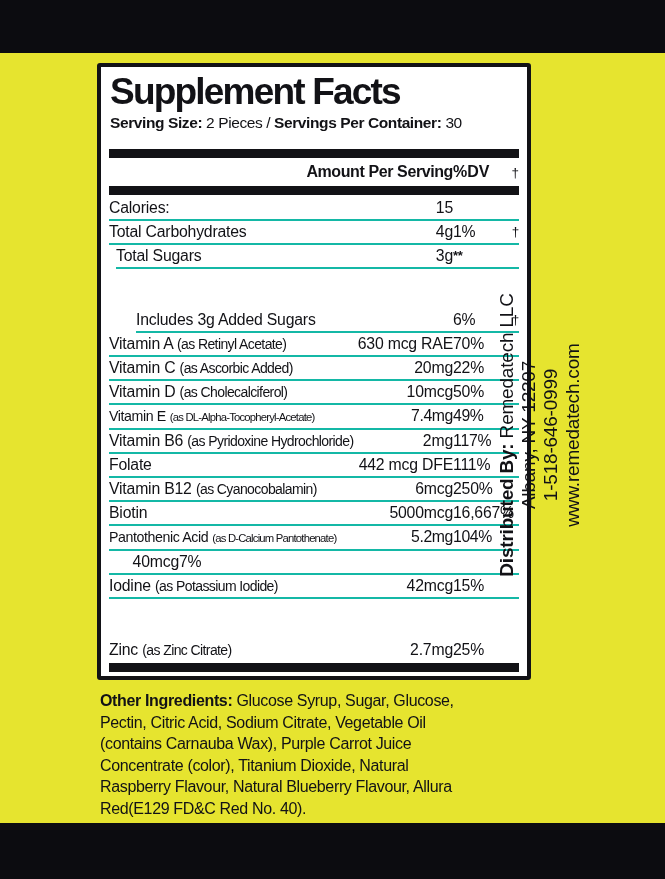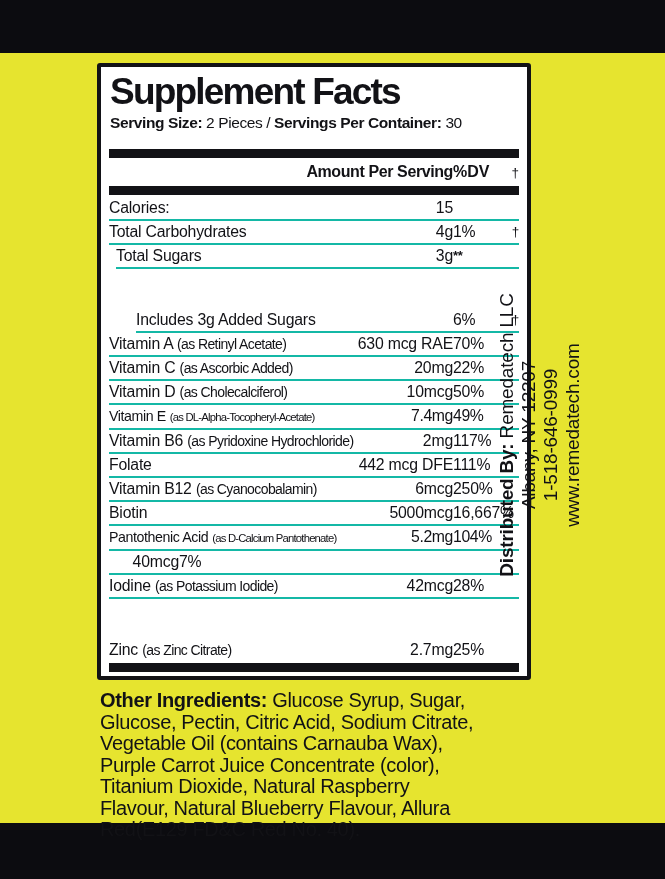"28%" span.col-dv { text: 28% -> 15% }
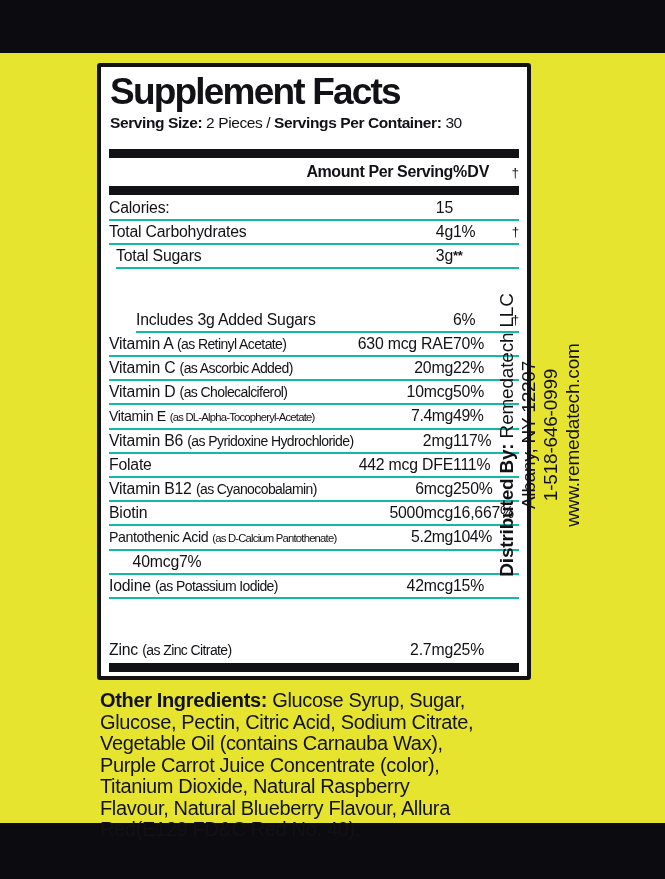"Other Ingredients: Glucose Syrup, Sugar," .other { font-size: 20px -> 16px }
